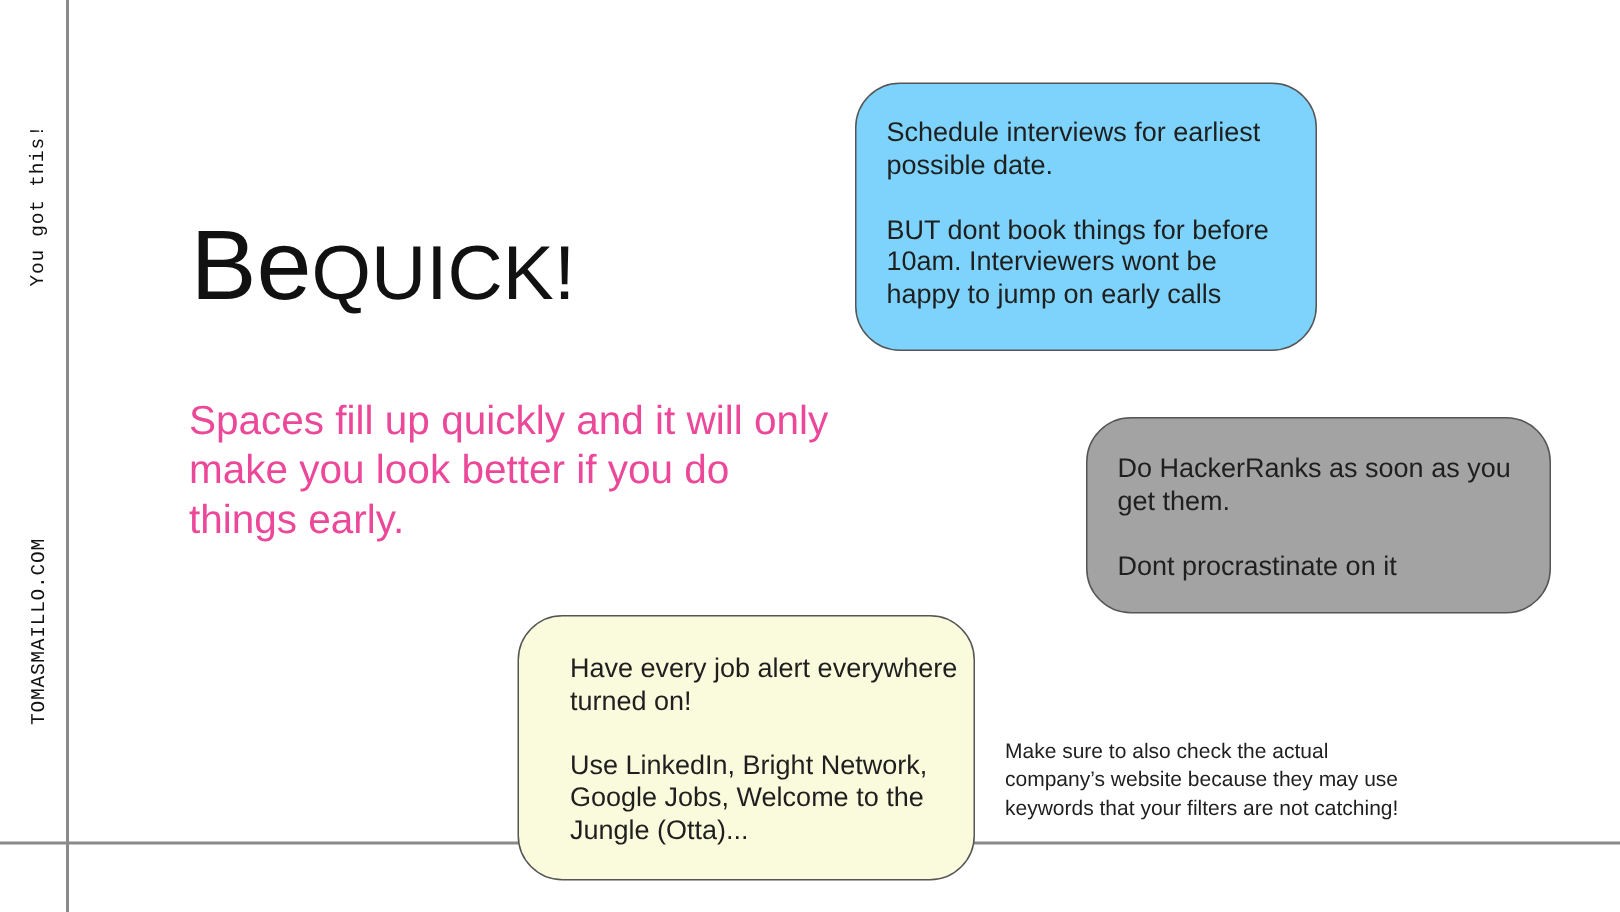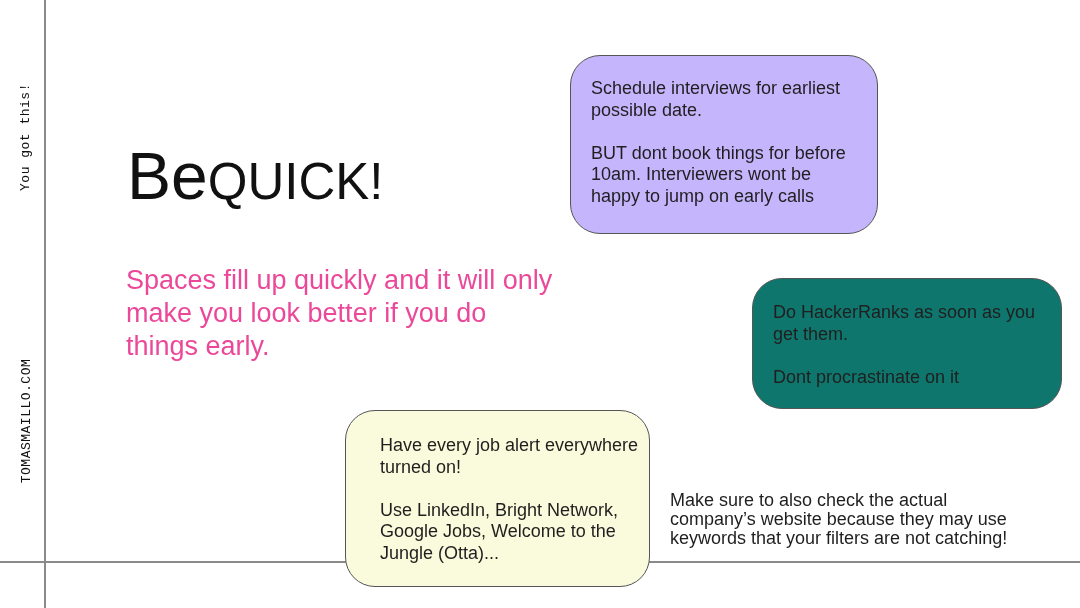"Schedule interviews for earliest" div.note { background: #c4b5fd -> #7dd3fc }
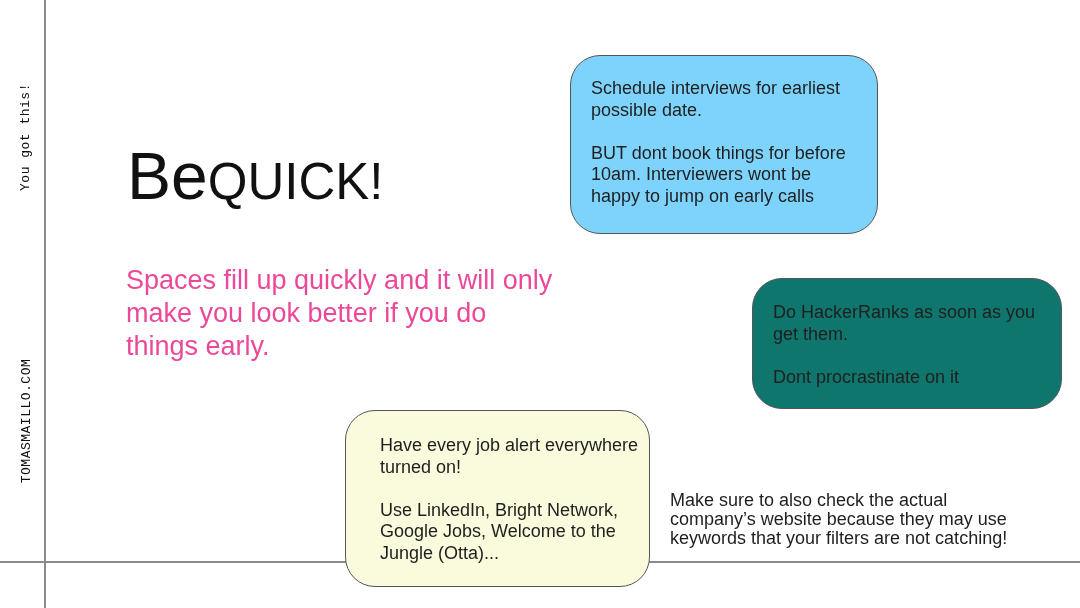"Do HackerRanks as soon as" div.note { background: #0f766e -> #a3a3a3; margin-left: 28px -> none }
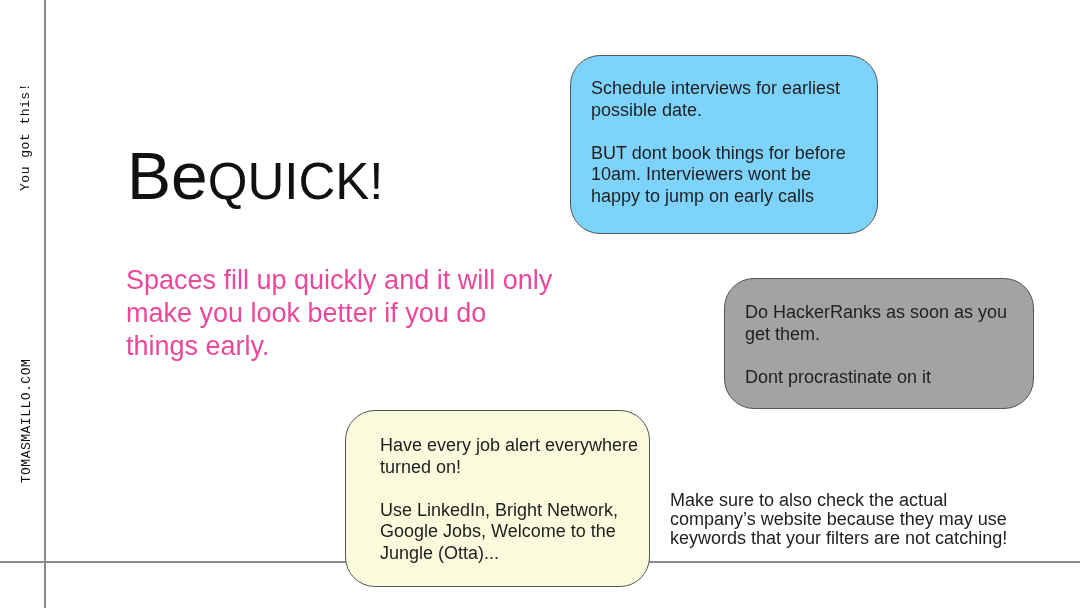"Make sure to also check" .tip { font-size: 18px -> 14px }
